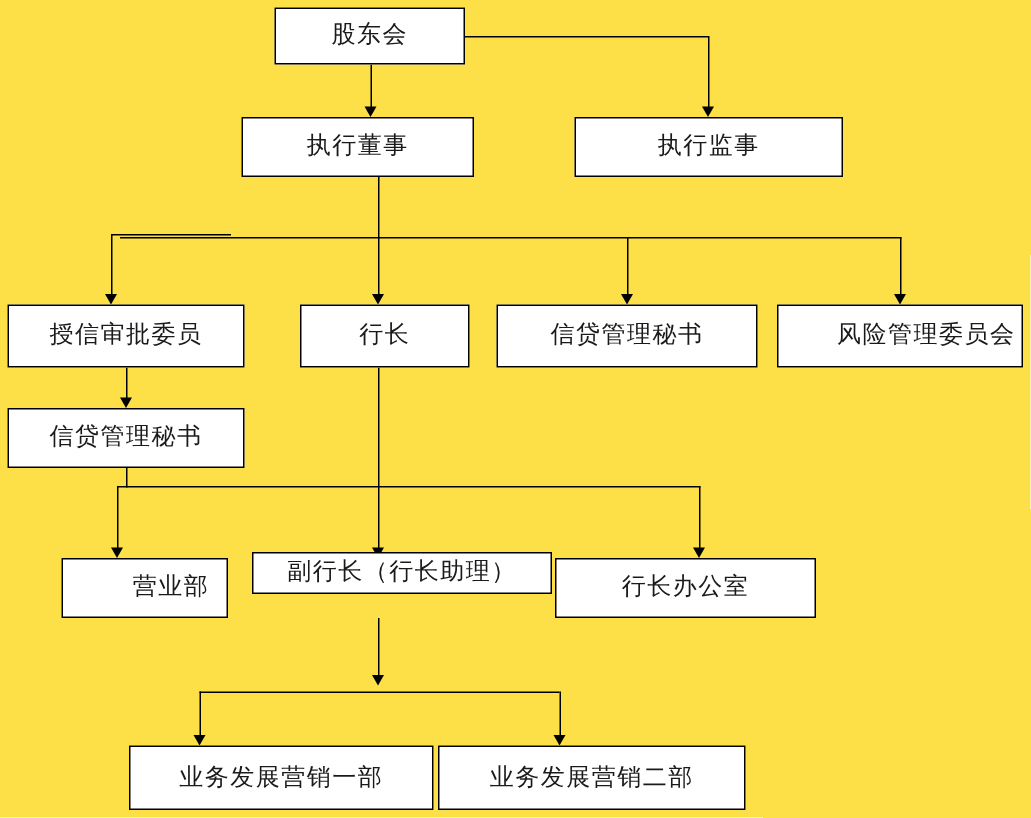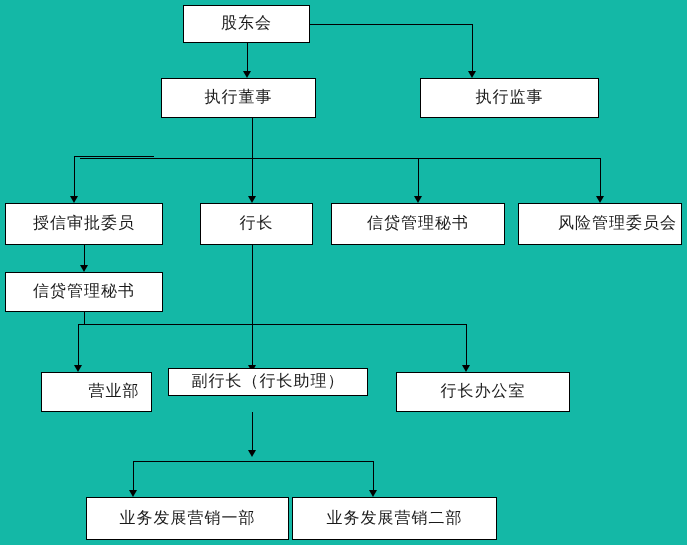"股东会" #chart-canvas { background: #14b8a6 -> #fde047; font-family: Liberation Mono, monospace -> Liberation Serif, serif }
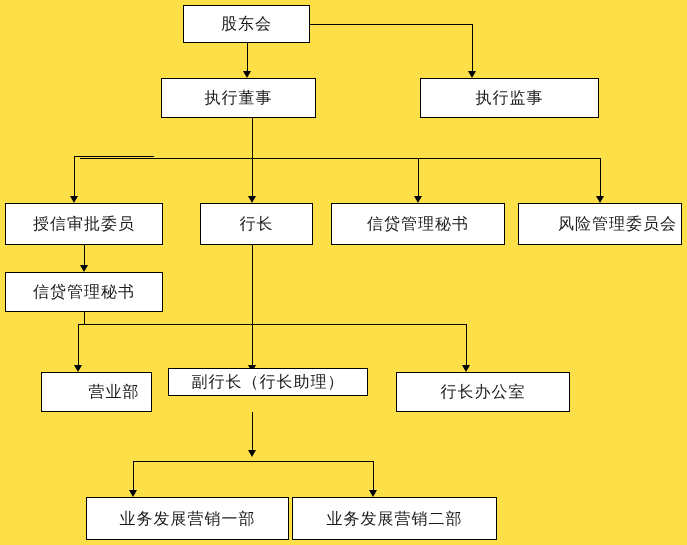"执行监事" div.node { margin-left: 37px -> none }
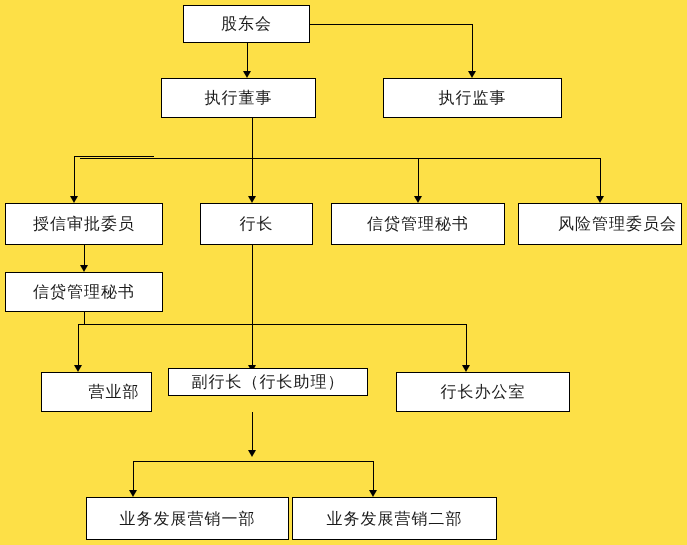"行长办公室" div.node { left: 396px -> 370px }
